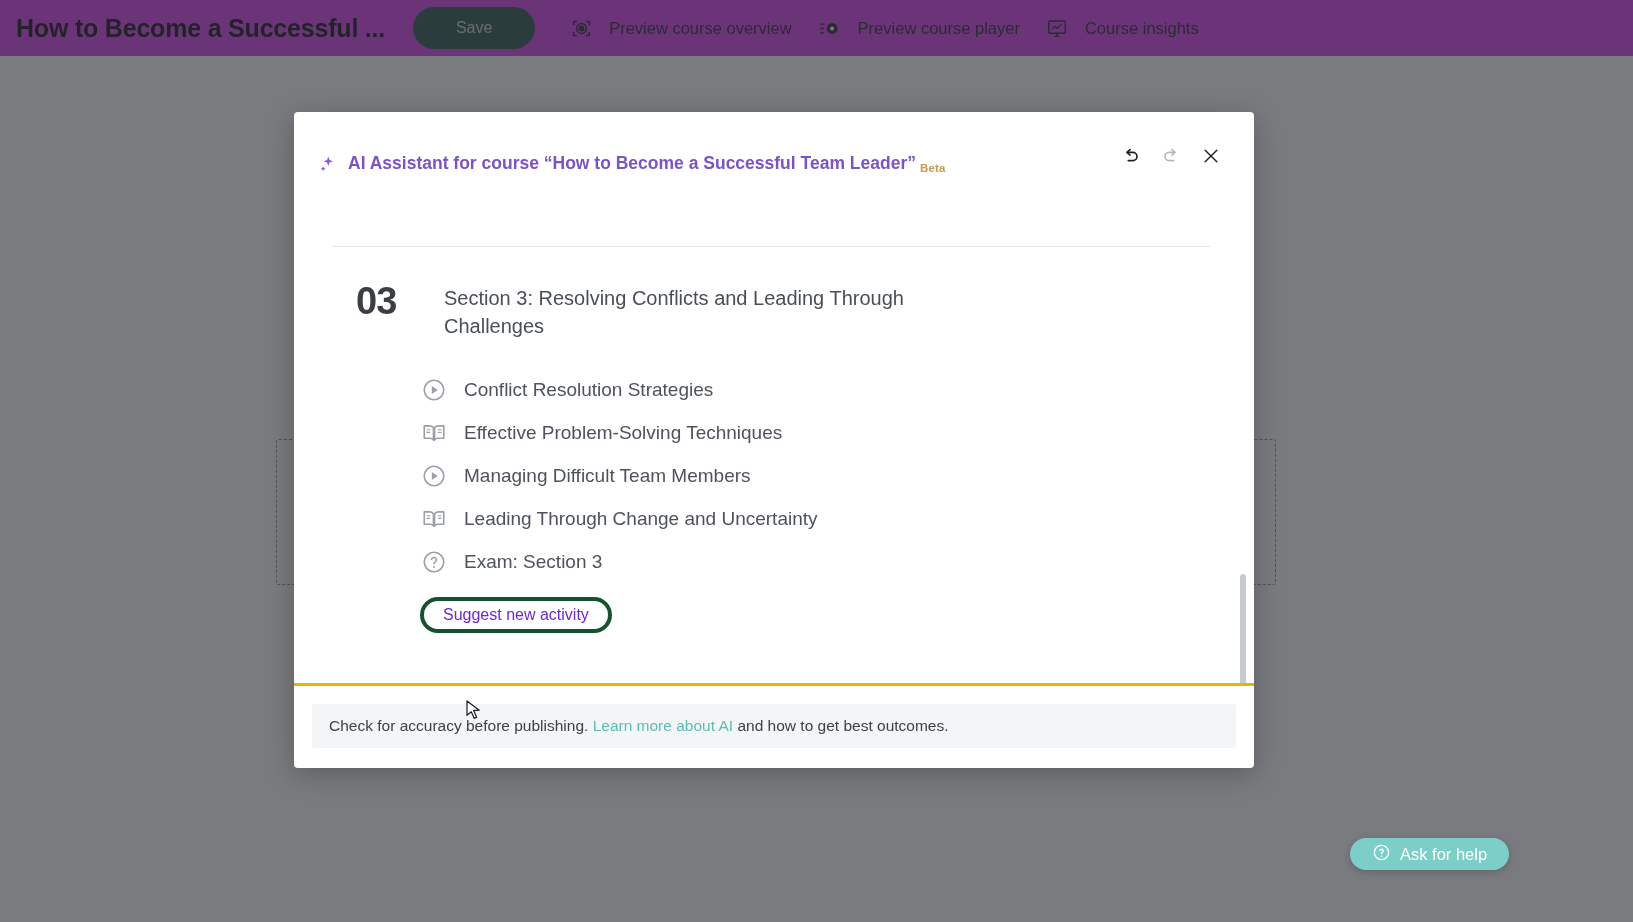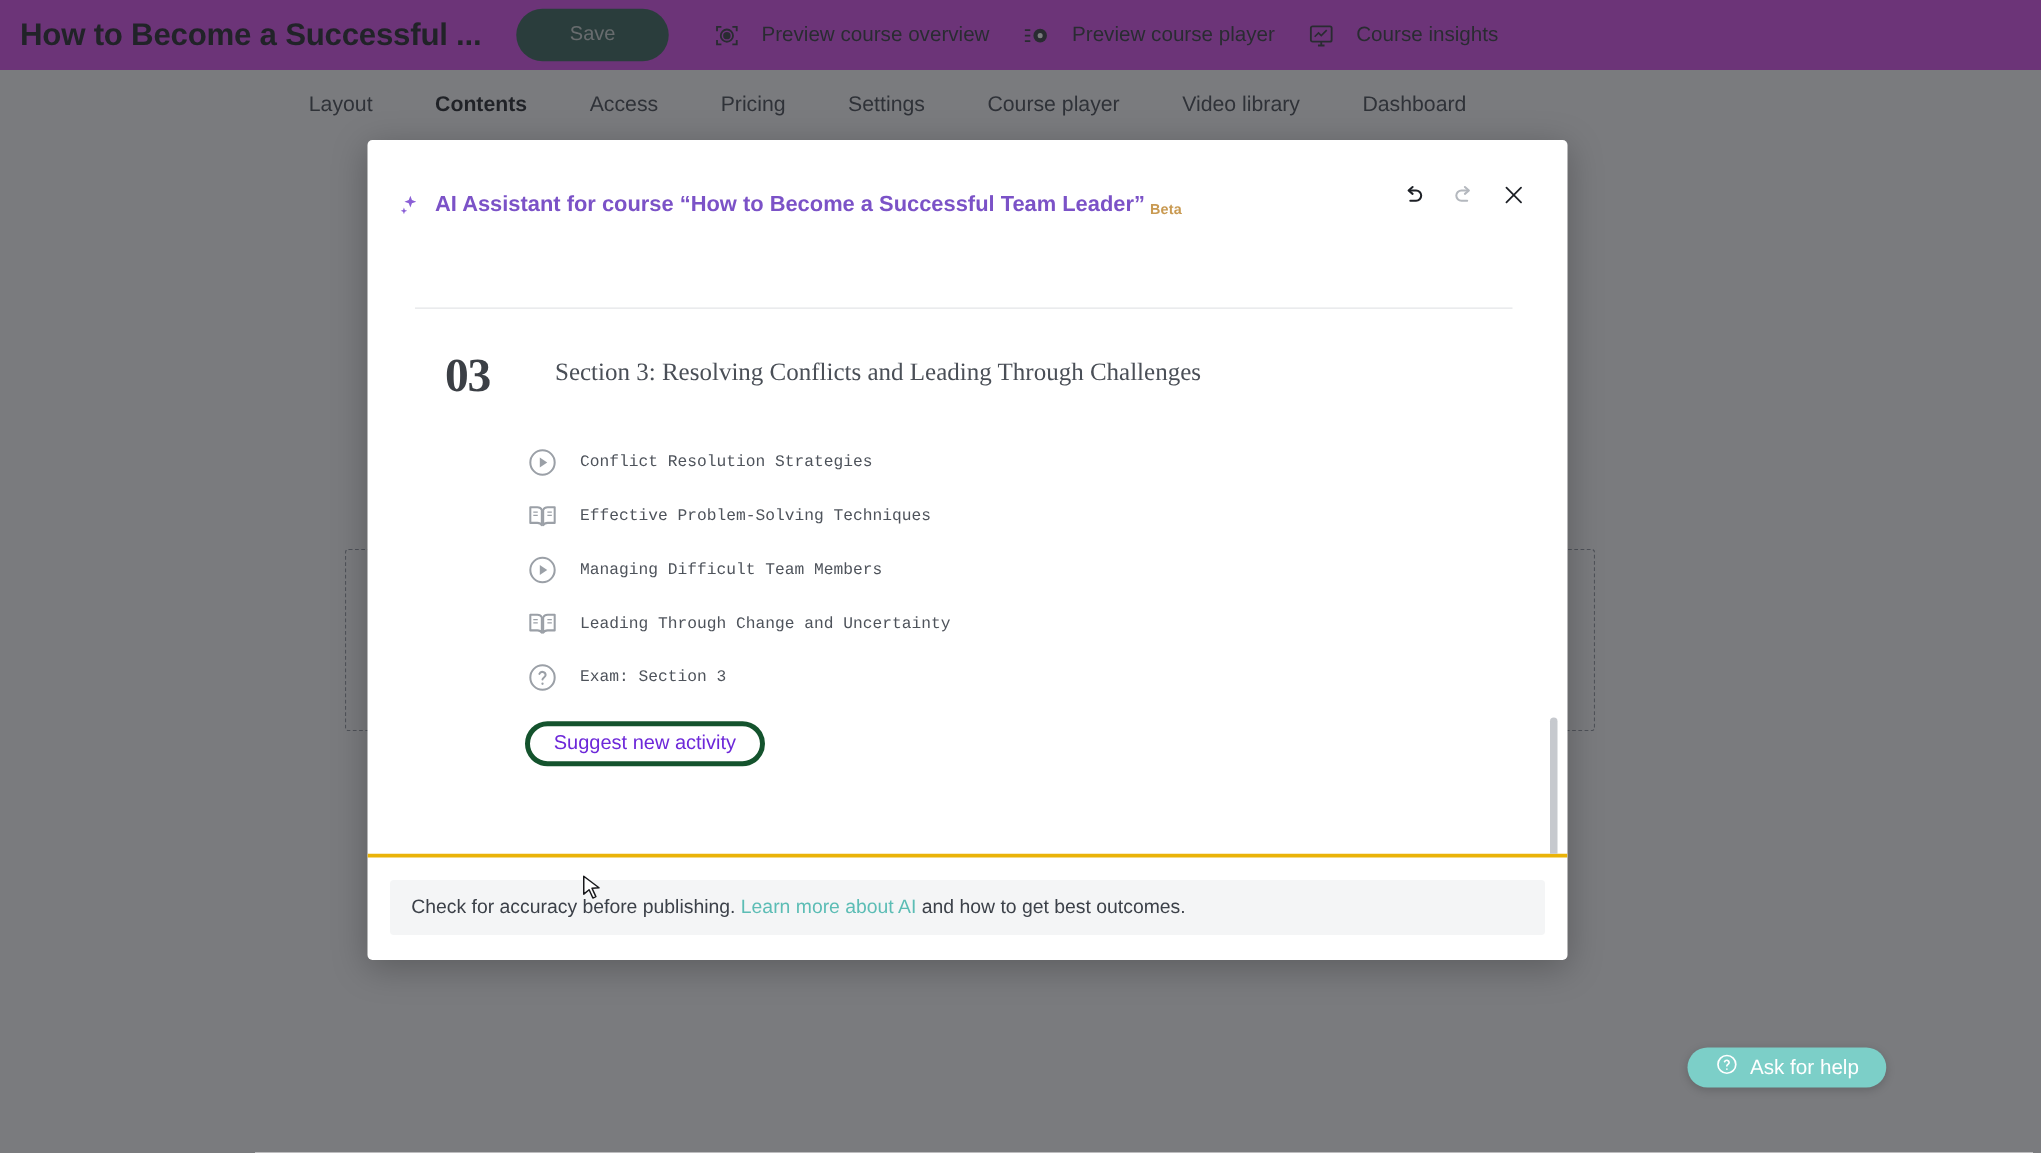"Layout" div.app-tabs { html: <div> <div>Layout</div> <div>Contents</div> <div>Access</div> <div>Pricing</div> <div>Settings</div> <div>Course player</div> <div>Video library</div> <div>Dashboard</div> </div> -> none }
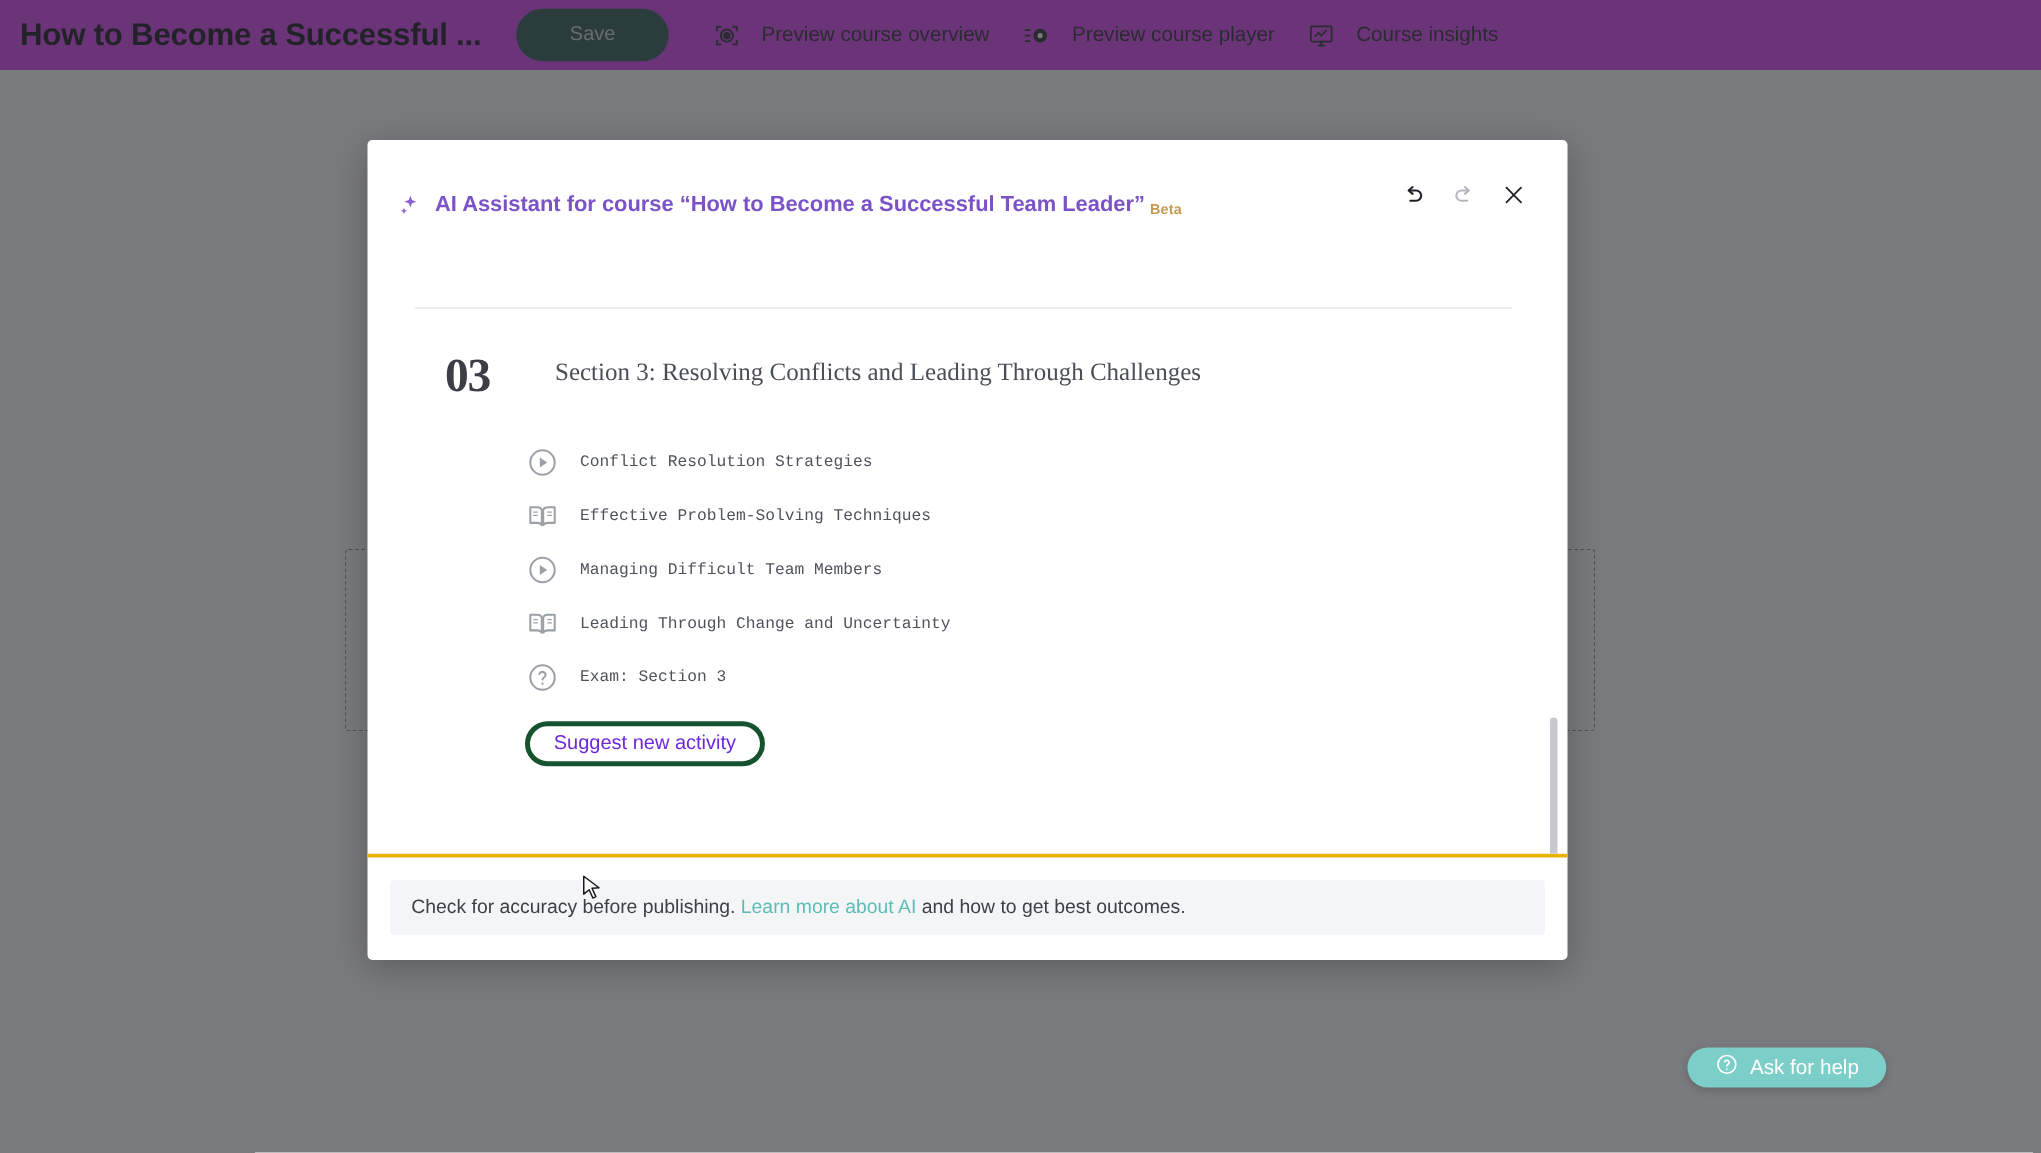"03" .section-head { font-family: Liberation Serif, serif -> none }
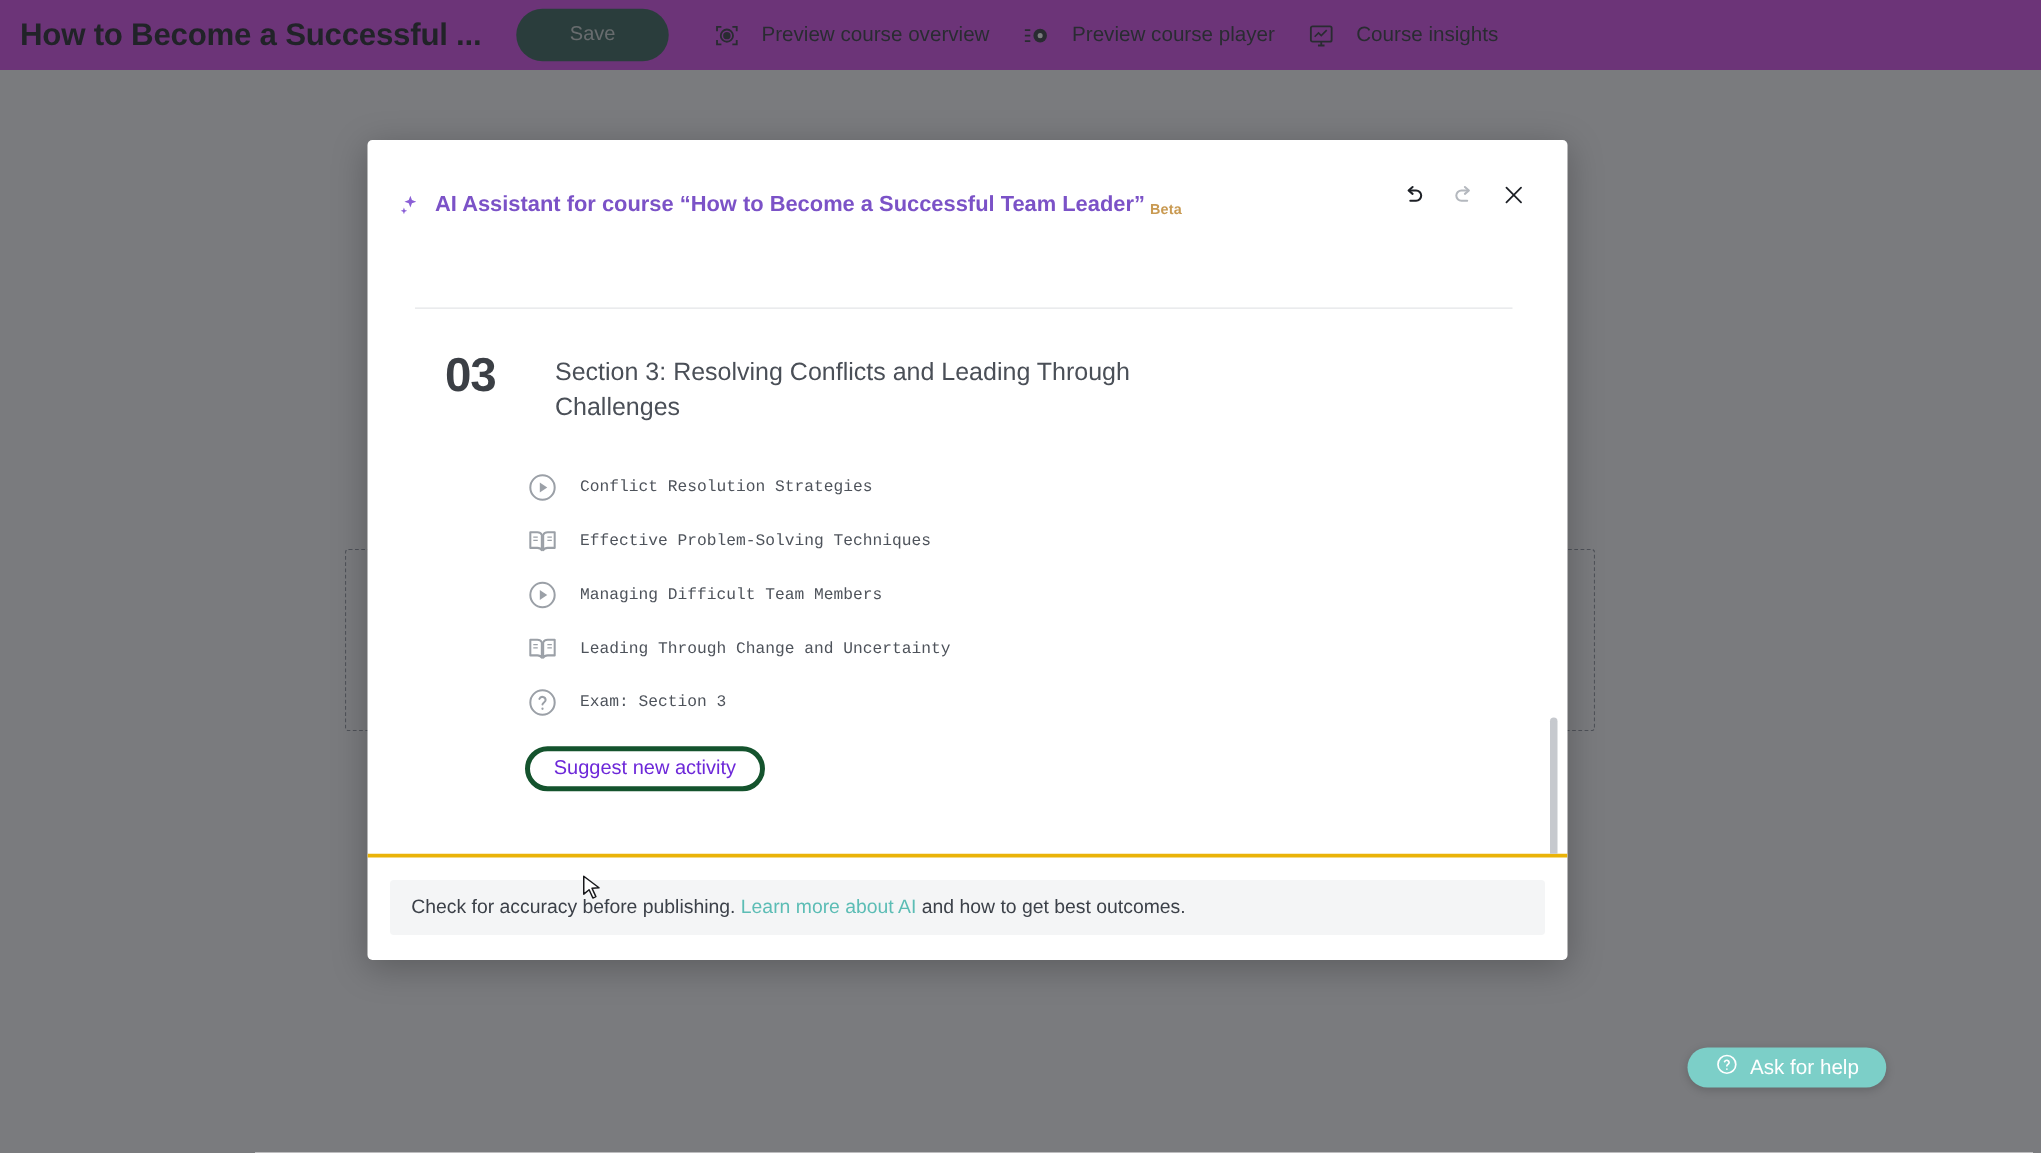"Conflict Resolution Strategies" .activity-label { font-family: Liberation Mono, monospace -> none; font-size: 13px -> 19px }
